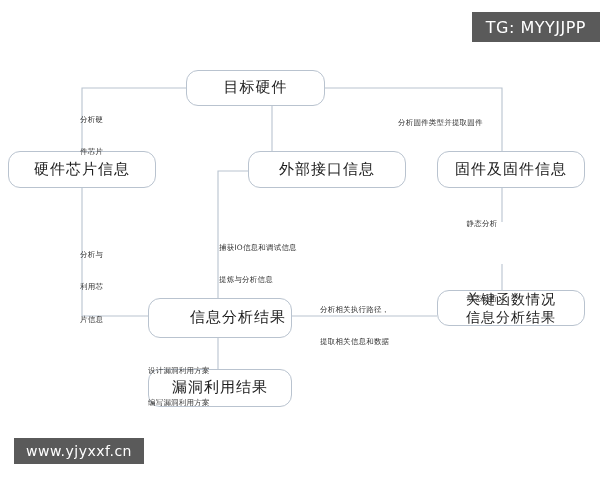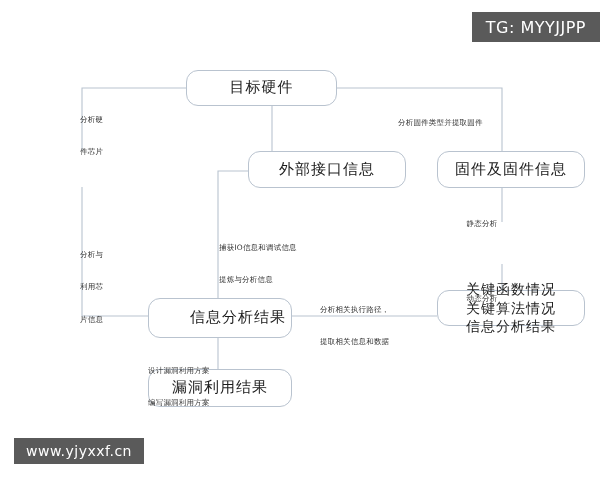"目标硬件" div.node { width: 151px -> 139px }
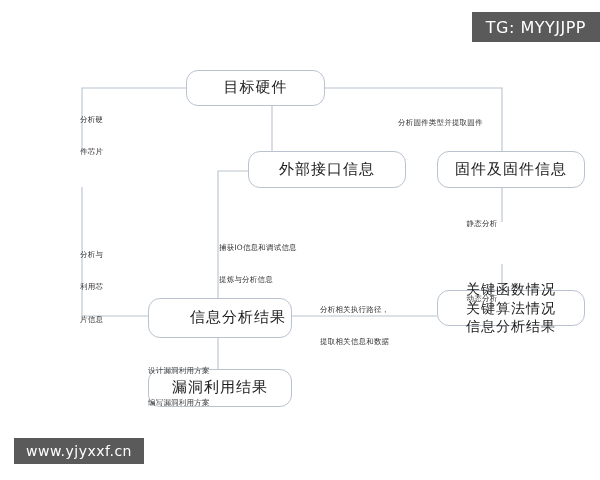"硬件芯片信息" div.node { html: none -> <div> <span>硬件芯片信息</span> </div> }
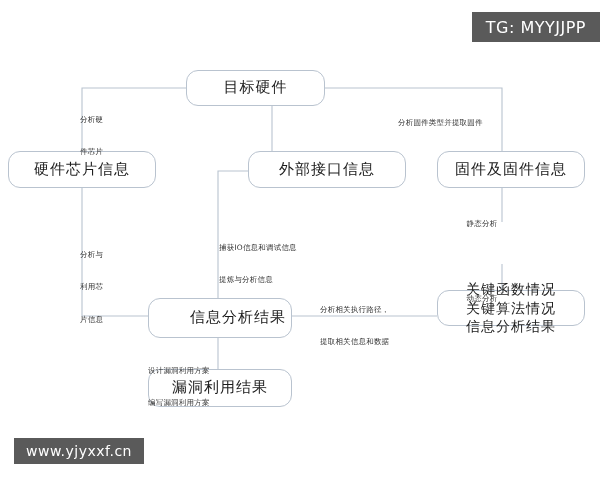"关键算法情况" span.ln { html: <span>关键算法情况</span> -> none }
